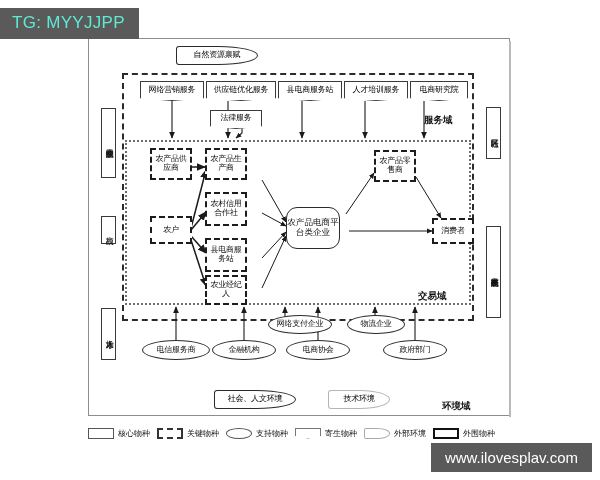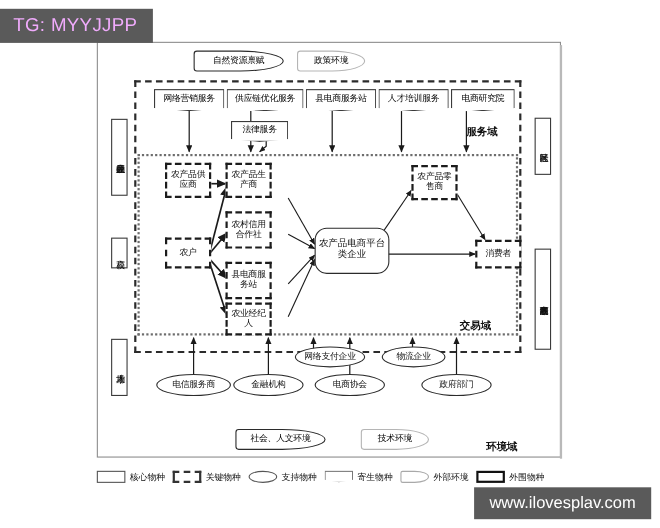"TG: MYYJJPP" .tg-badge { color: #f0abfc -> #5eead4 }
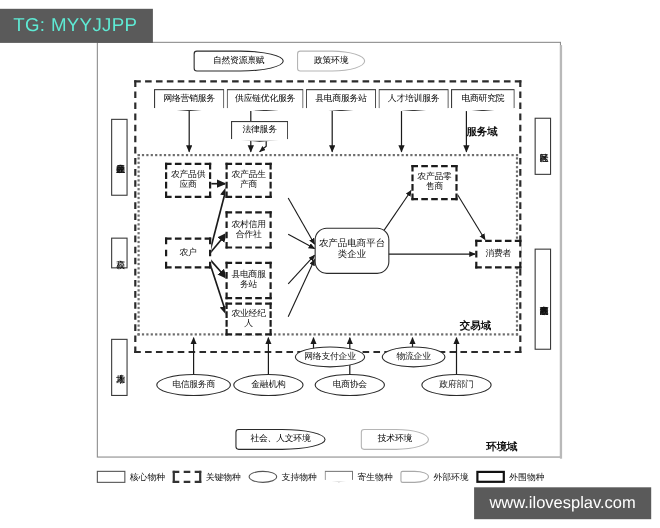"政策环境" div.n-env { html: <div> <span>政策环境</span> </div> -> none }
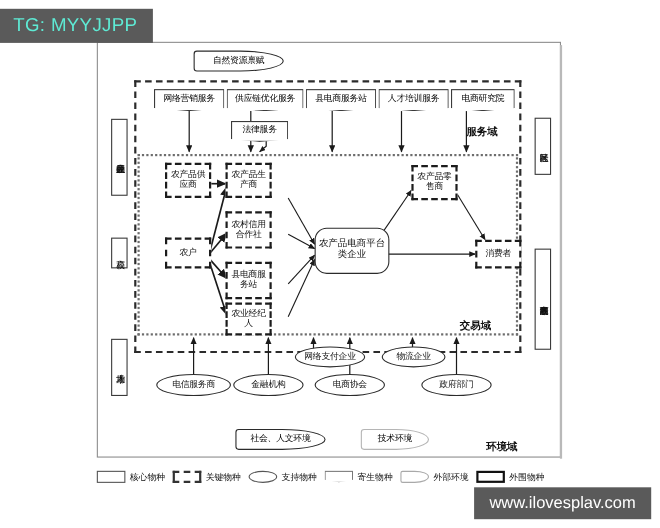"农产品电商平台类企业" div.node { width: 68px -> 54px }
